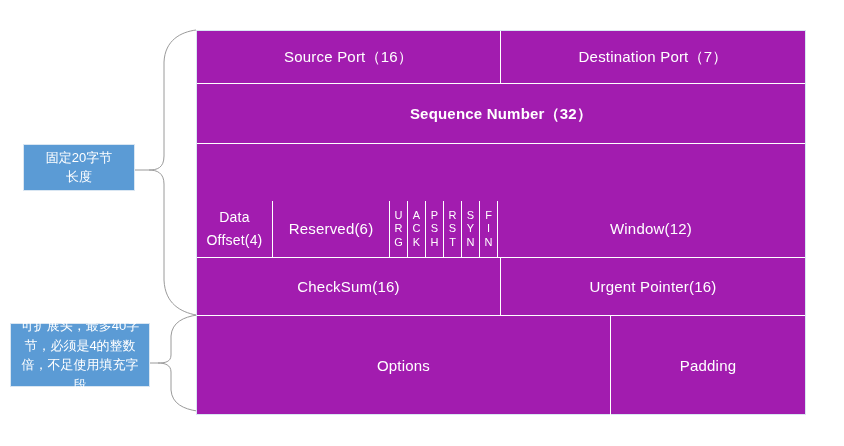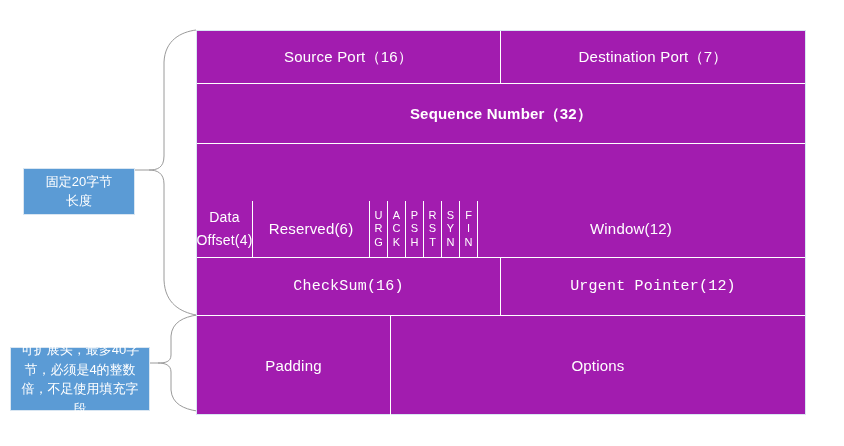"固定20字节" .note { margin-top: 24px -> none }
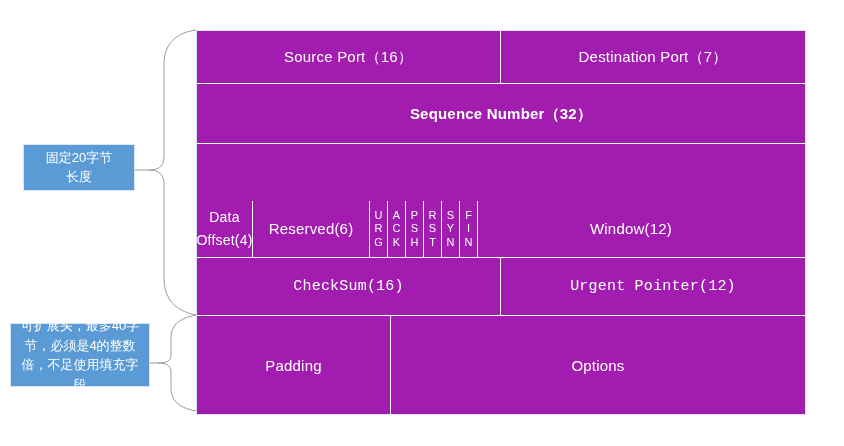"Data" .w-dataoff { width: 56px -> 76px }
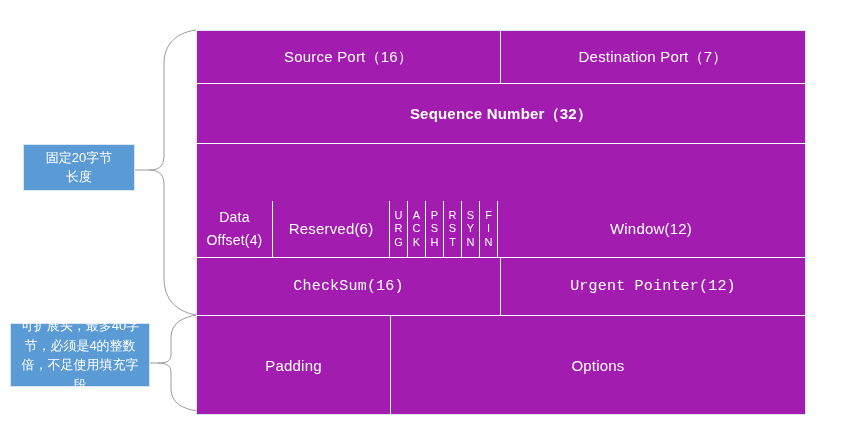"CheckSum(16)" .row-checksum { font-family: Liberation Mono, monospace -> none }
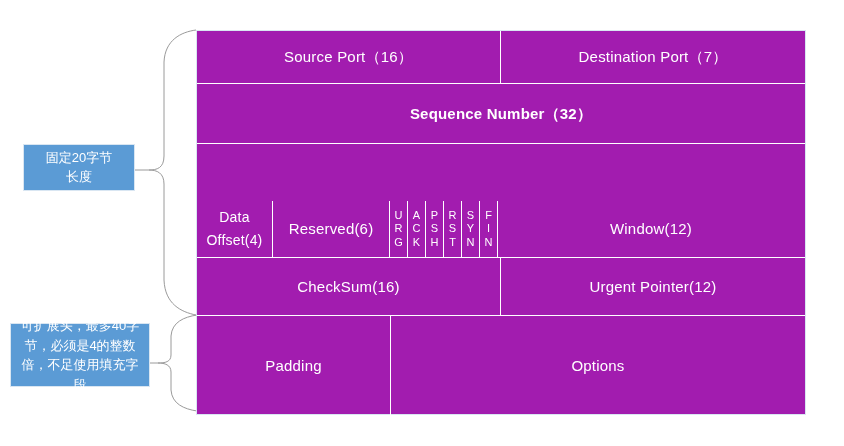"Urgent Pointer(12)" div.cell { text: 12 -> 16 }
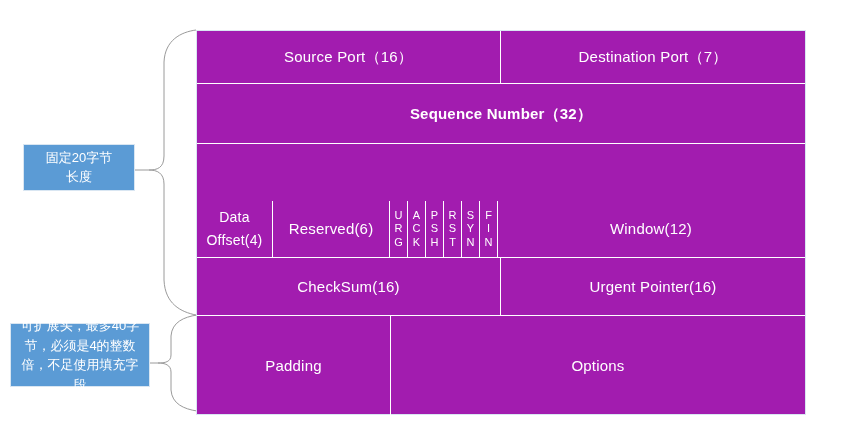"Padding" div.cell { order: before "Options" -> after "Options" }
